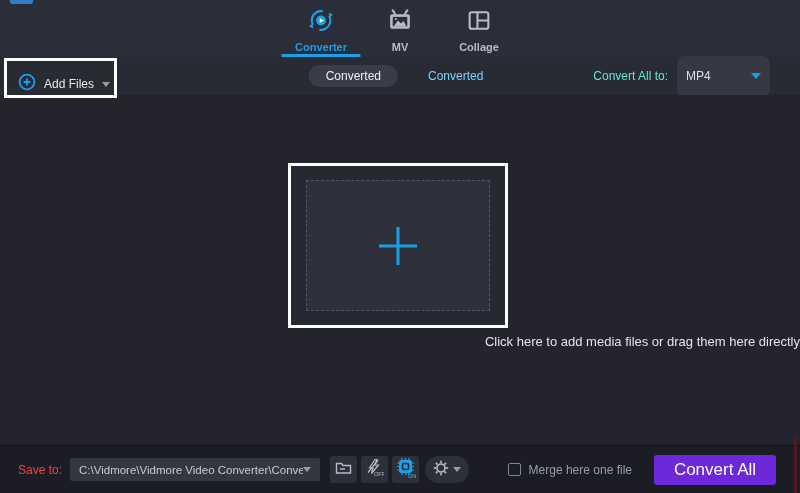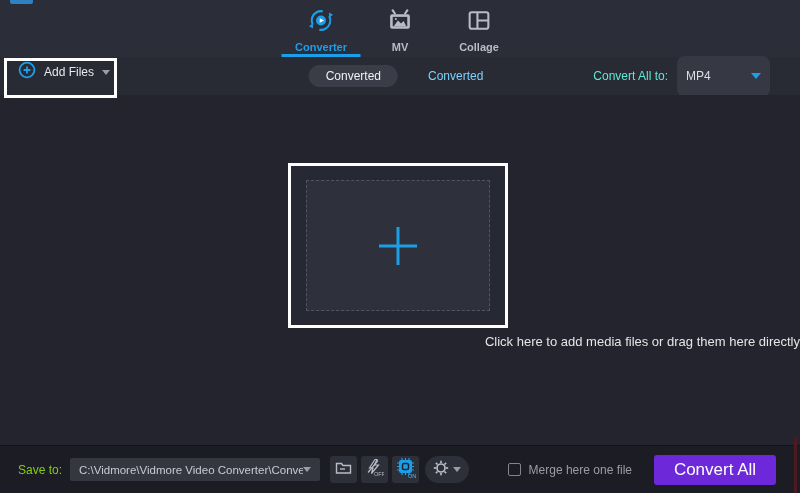"Add Files" .addfiles-box { align-items: flex-start -> flex-end }
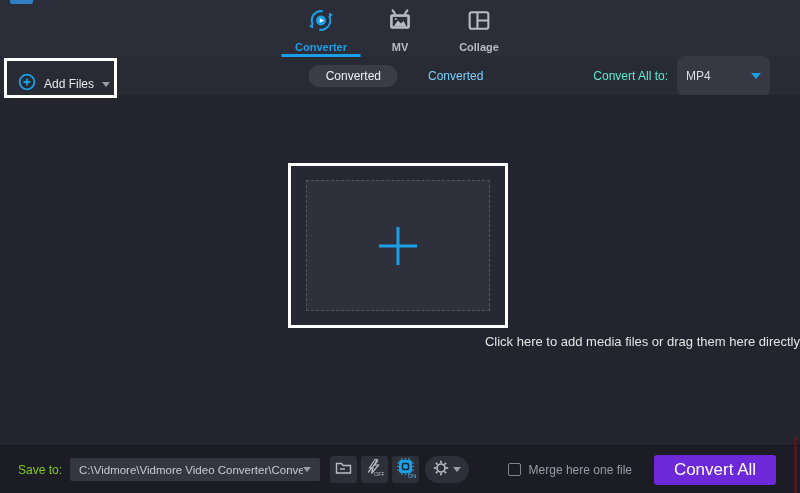"Save to:" .saveto-label { color: #84cc16 -> #ef4444 }
